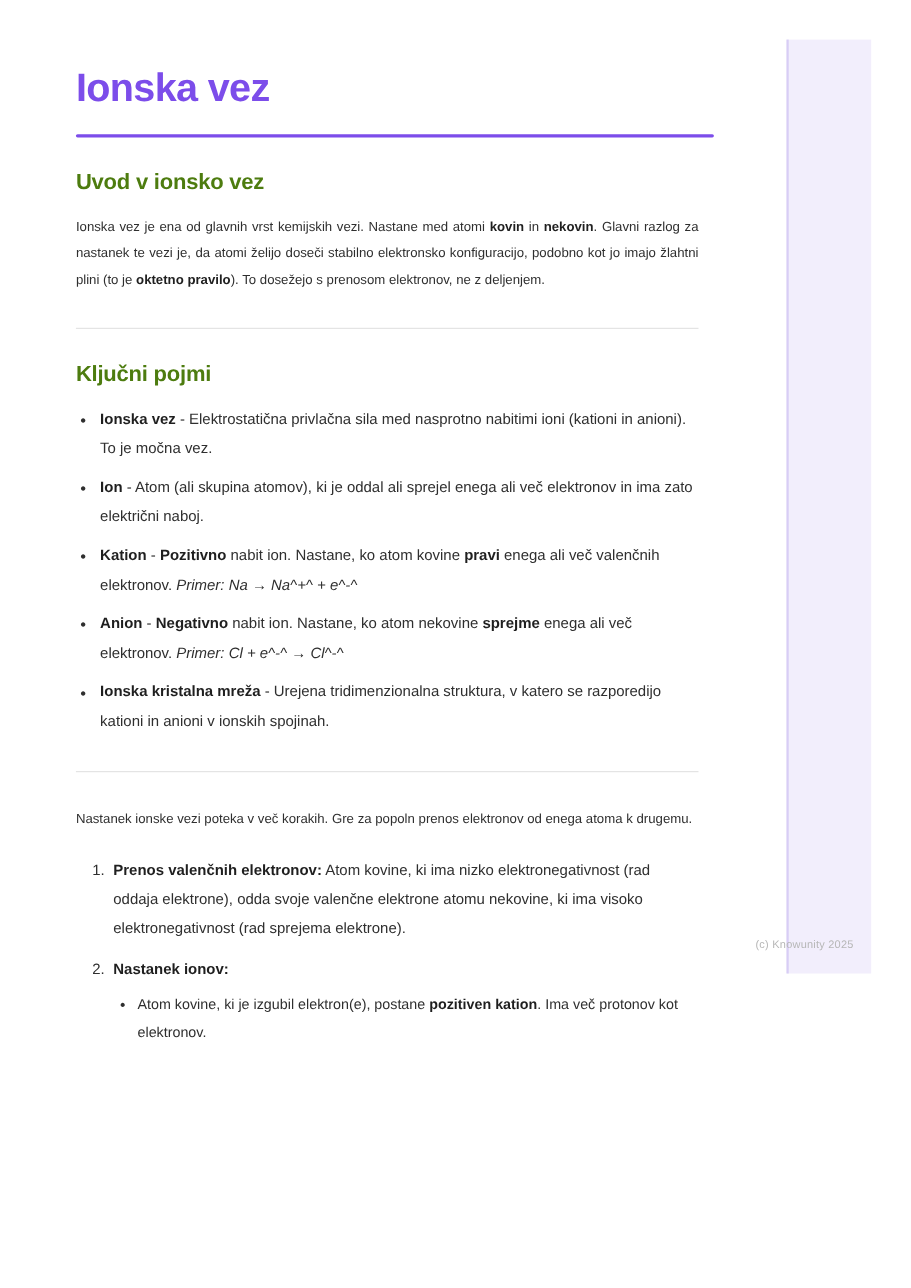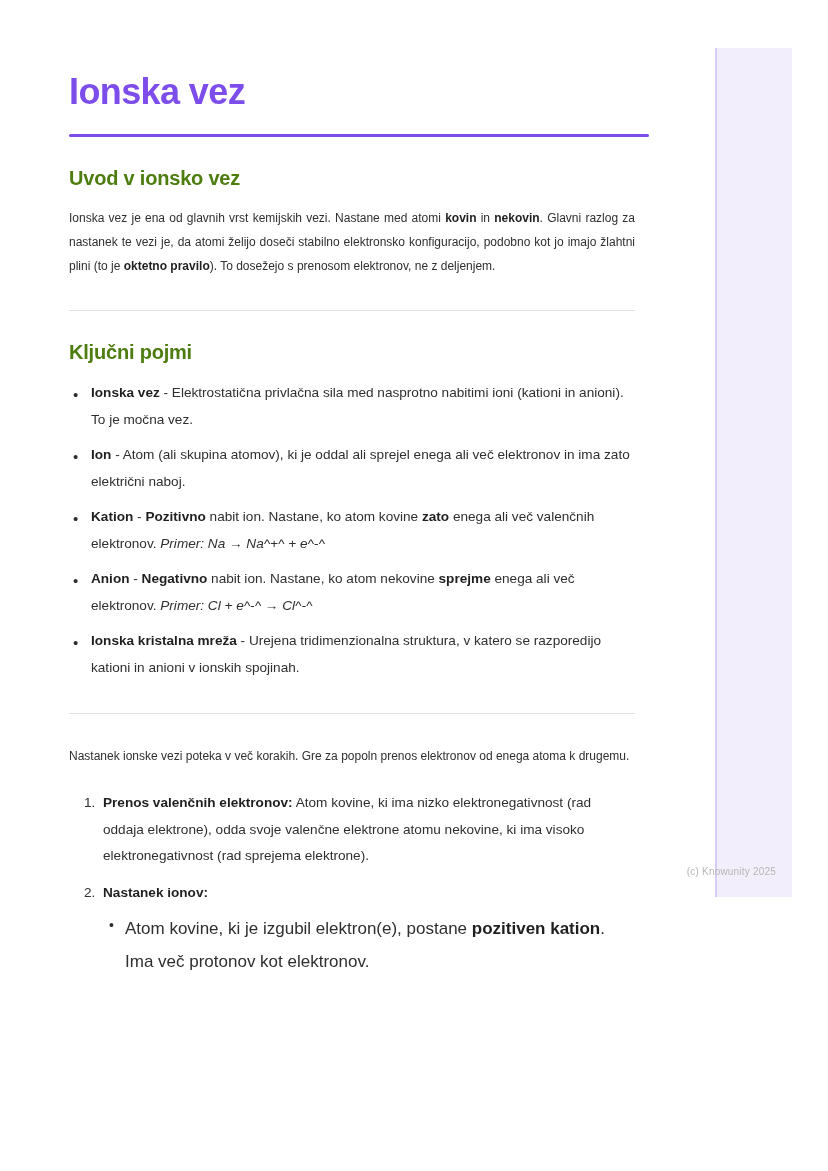"Ionska vez" .page { top: 12px -> 0 }
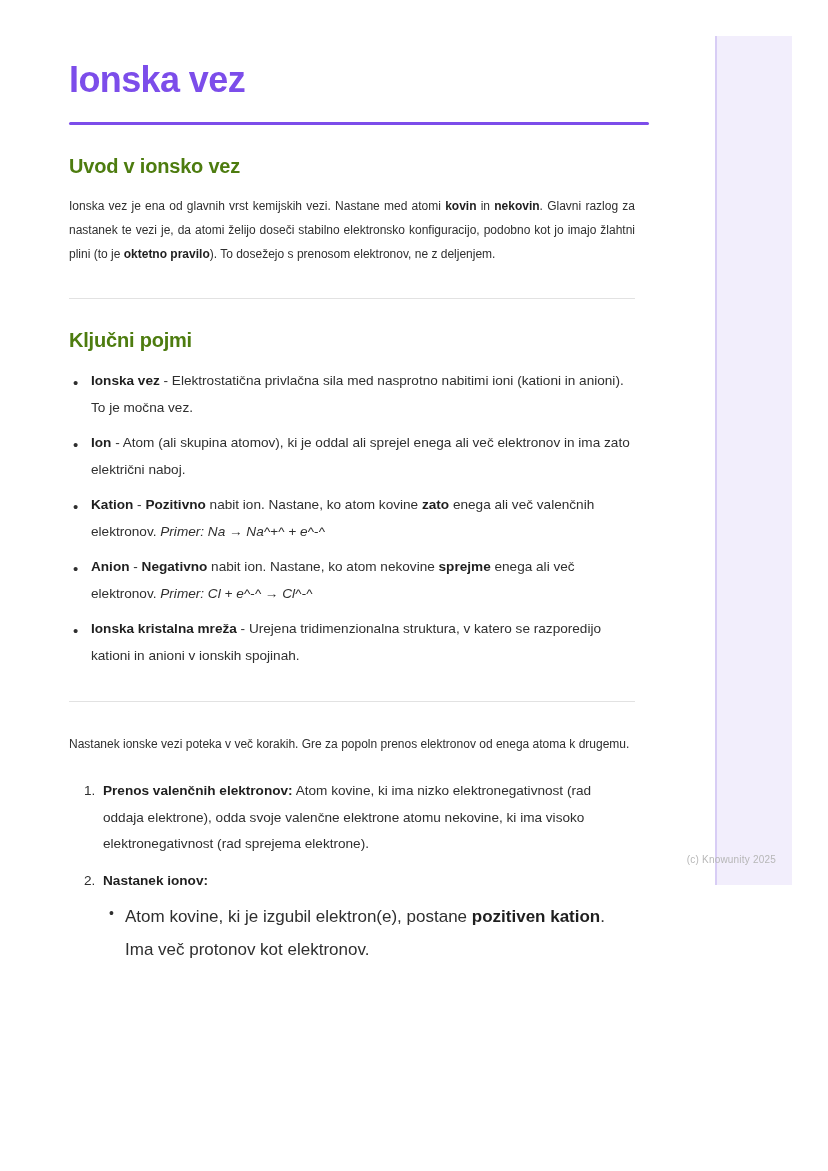"zato" strong { text: zato -> pravi }
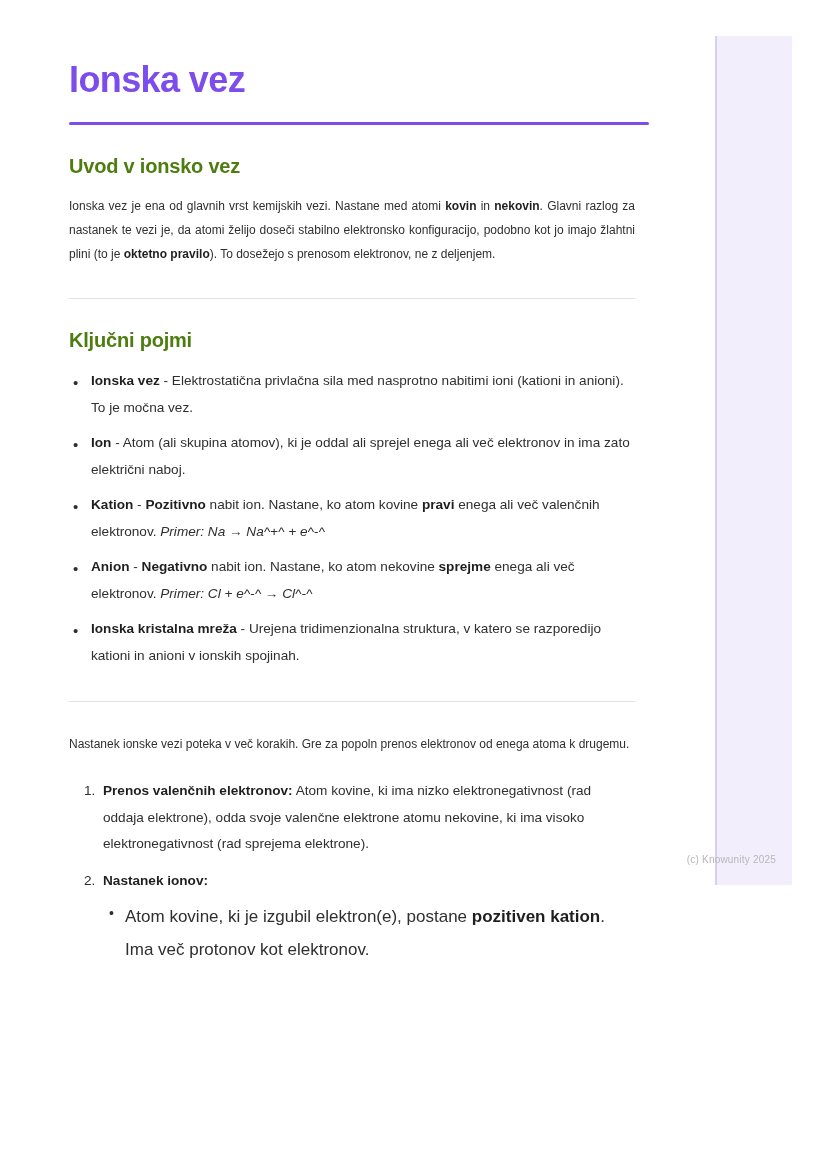"Atom kovine, ki je izgubil" ul.sub-bullets > li { font-size: 17px -> 13px }
